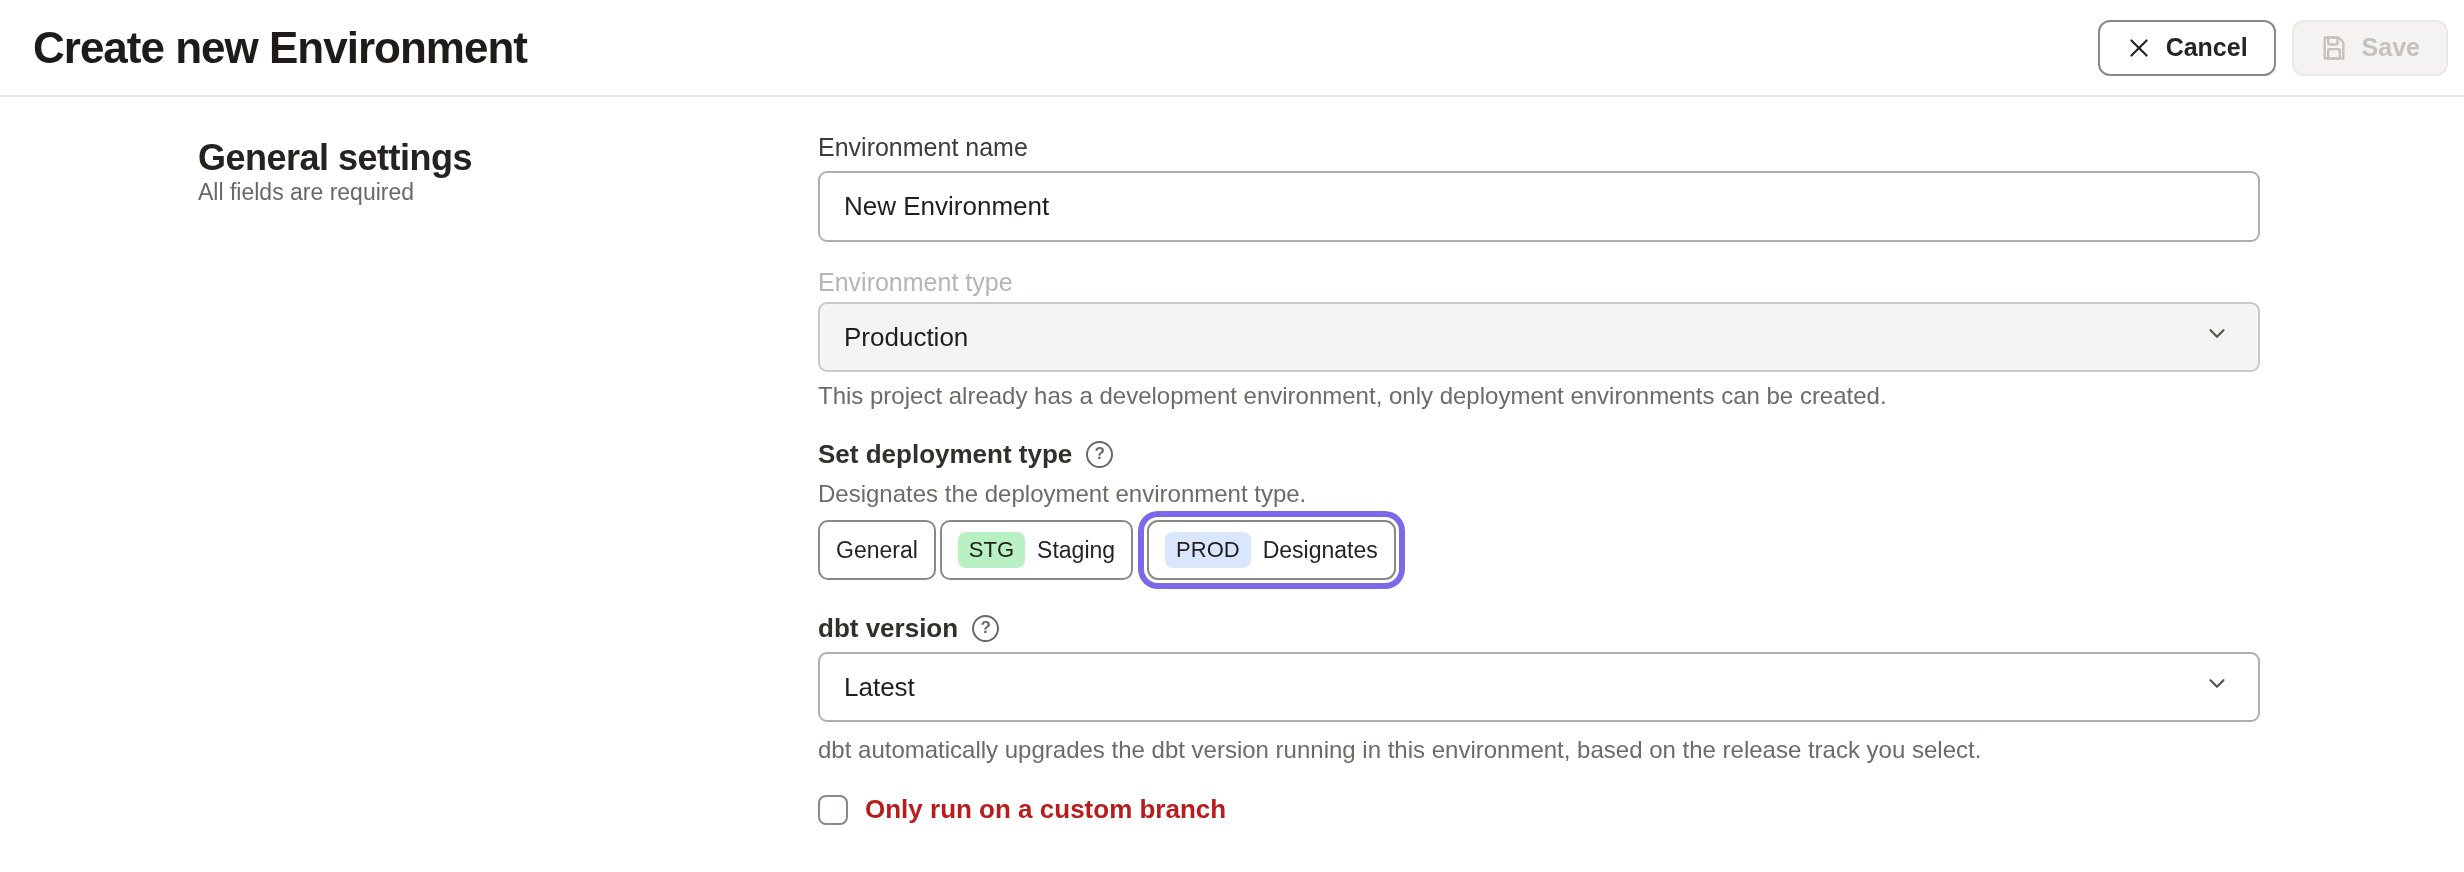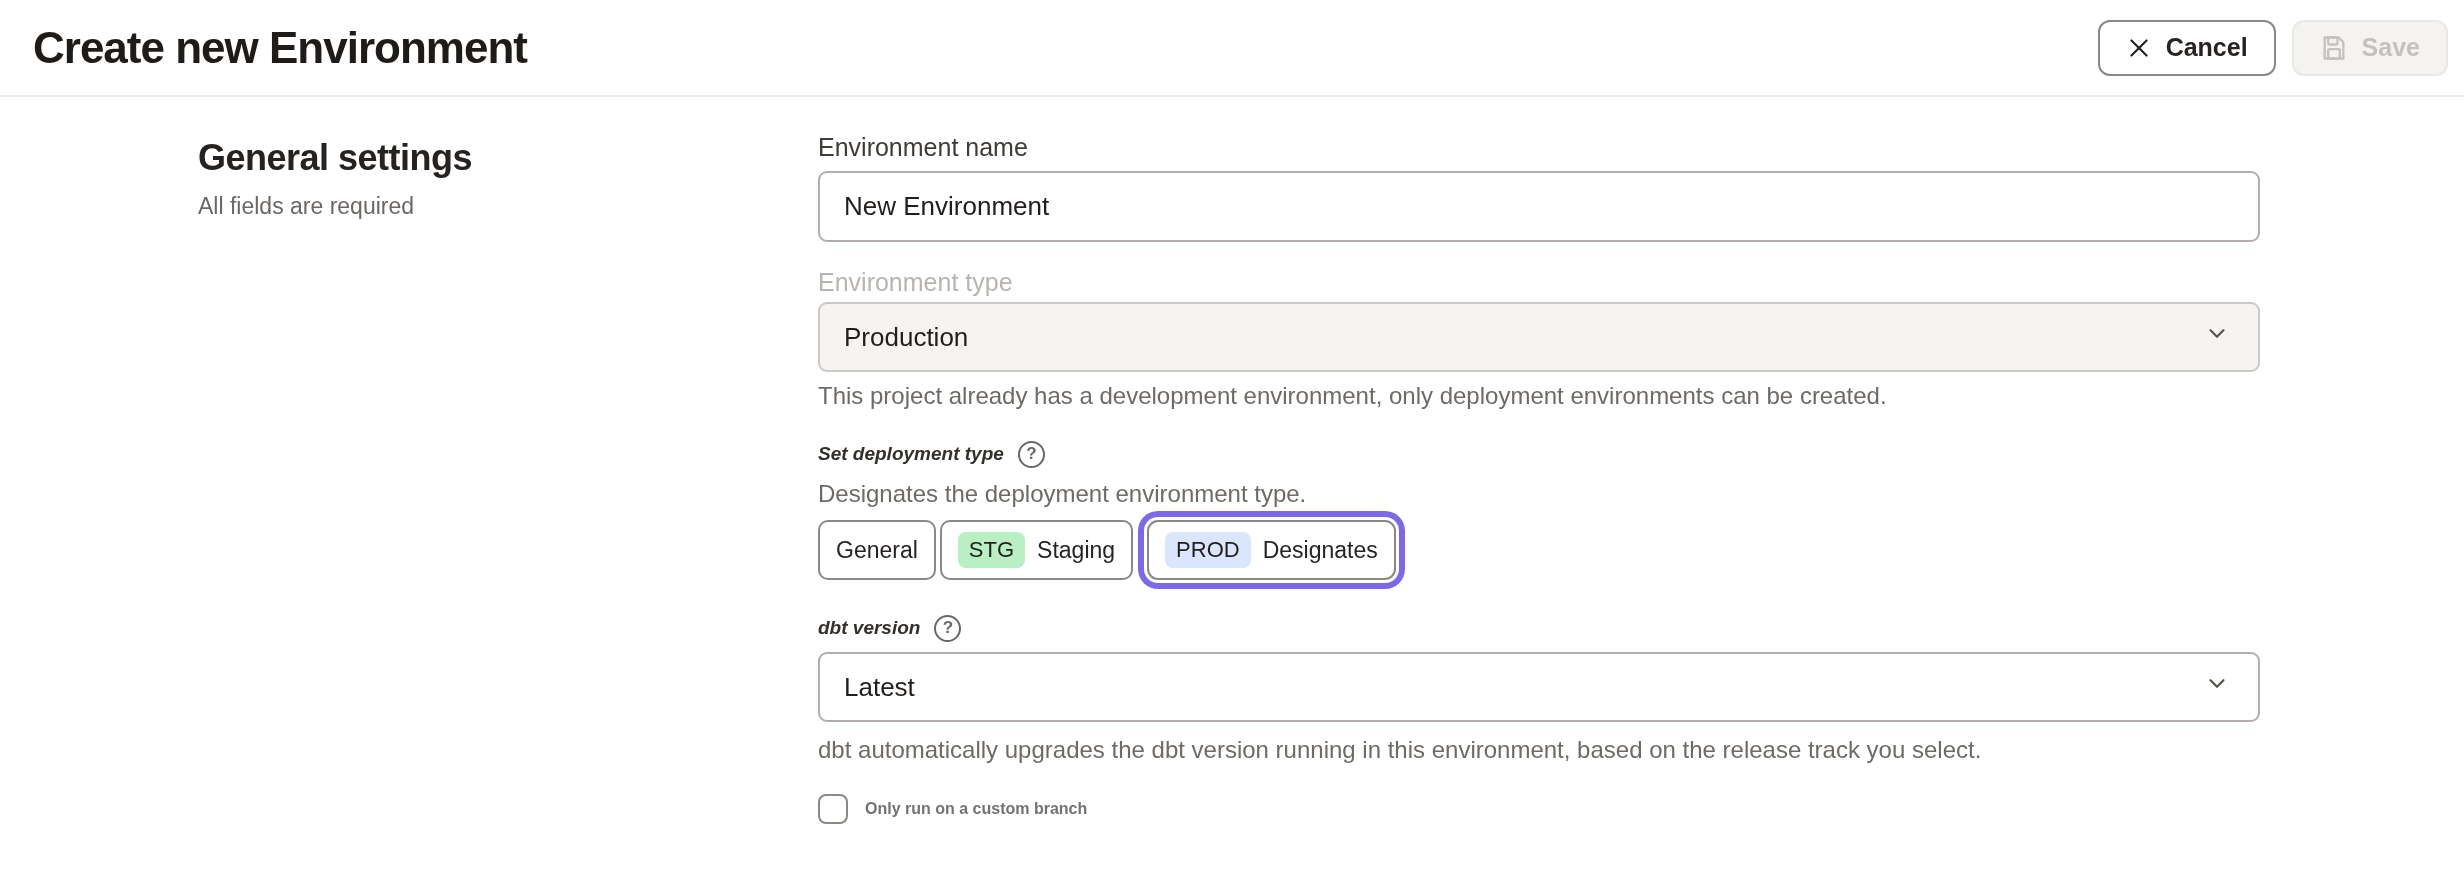"All fields are required" .section-sub { margin-top: 14px -> none }
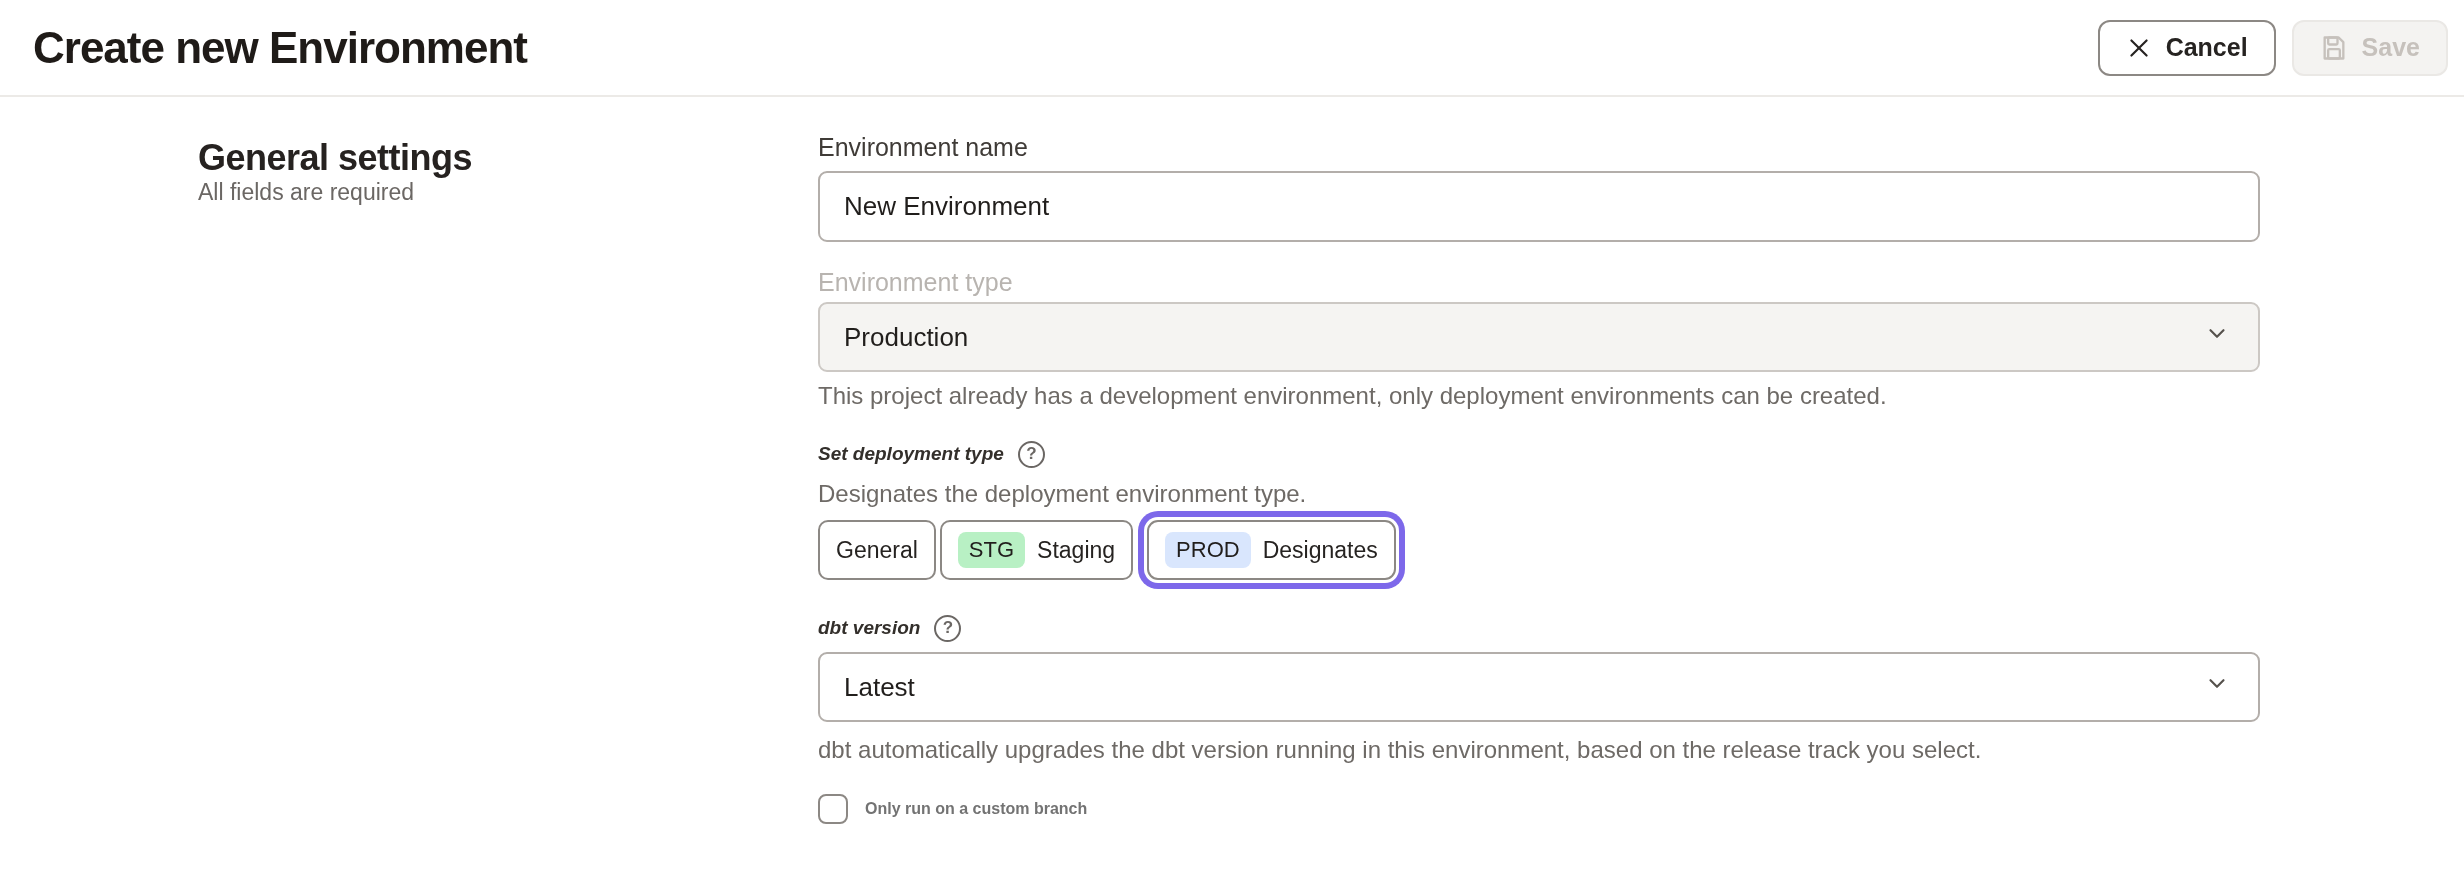"Set deployment type" .bold-label { font-size: 19px -> 26px; font-style: italic -> none }
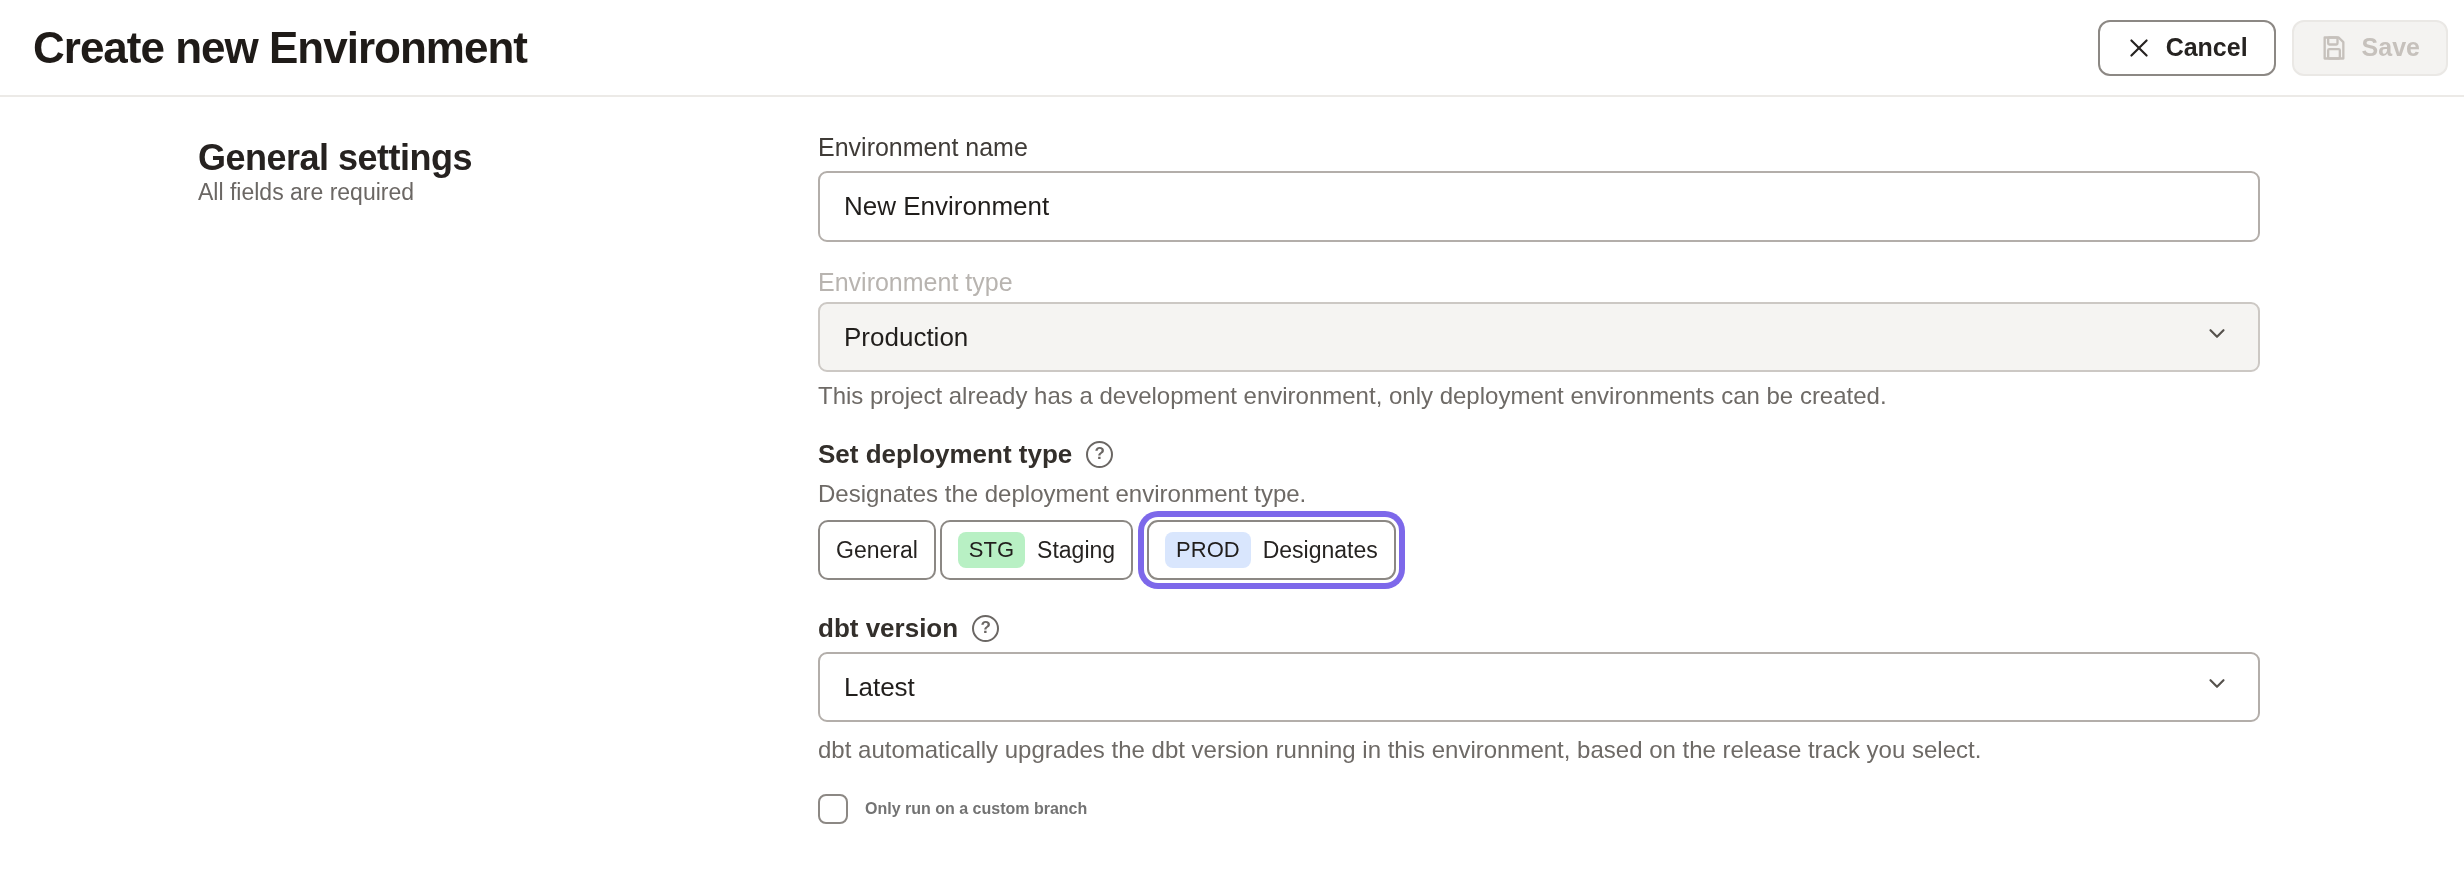"Only run on a custom" .checkbox-label { color: #737373 -> #b91c1c; font-size: 16px -> 26px }
